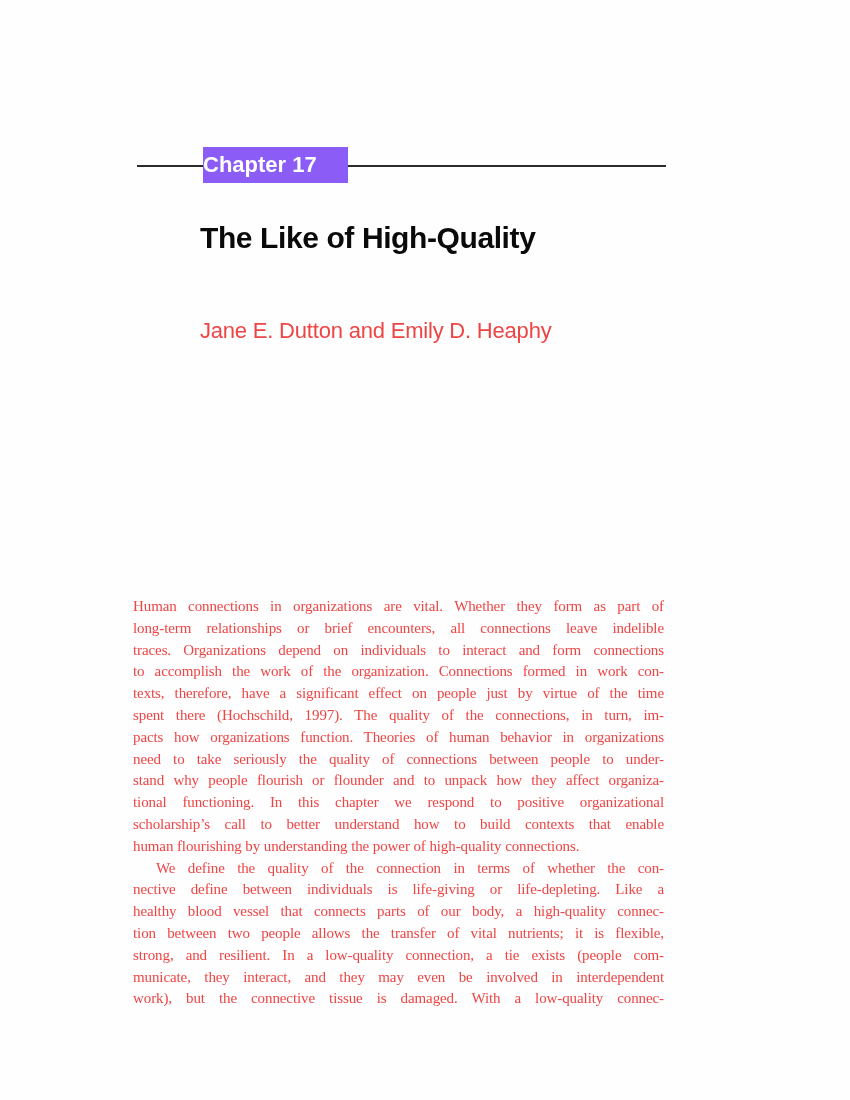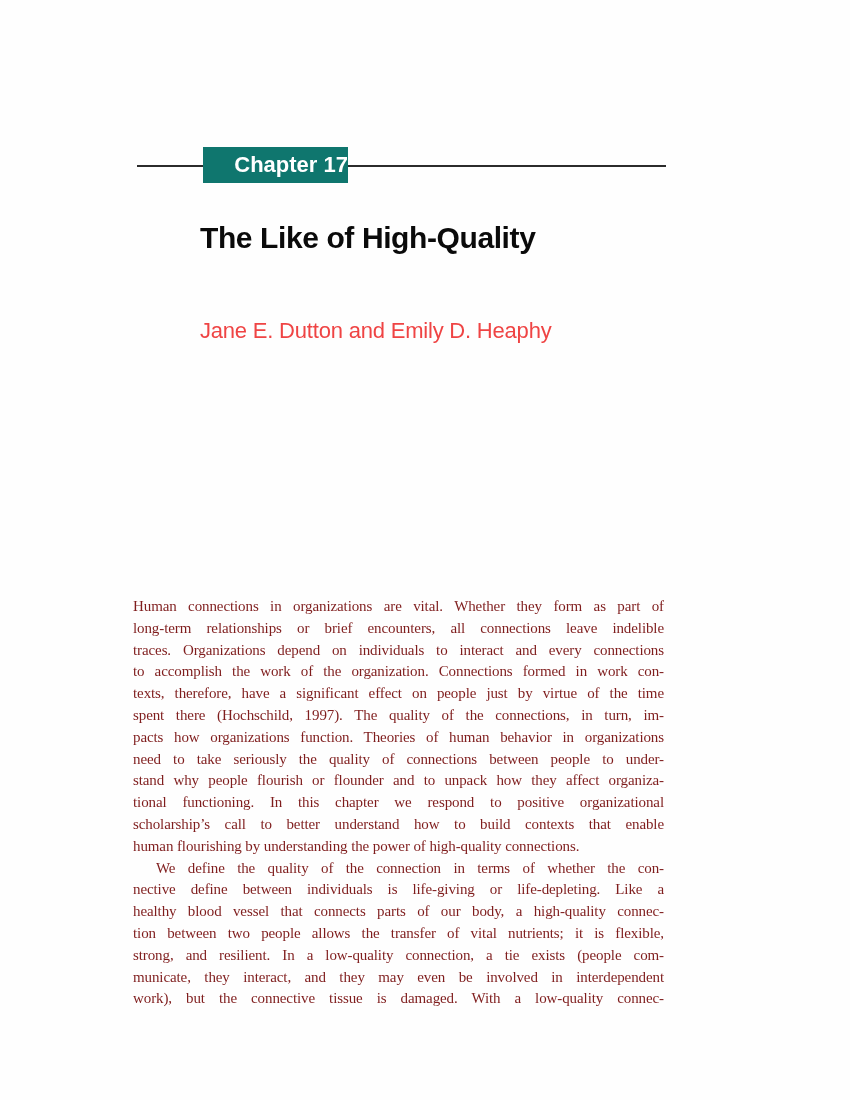"Chapter 17" .chapter-box { background: #0f766e -> #8b5cf6; justify-content: flex-end -> flex-start }
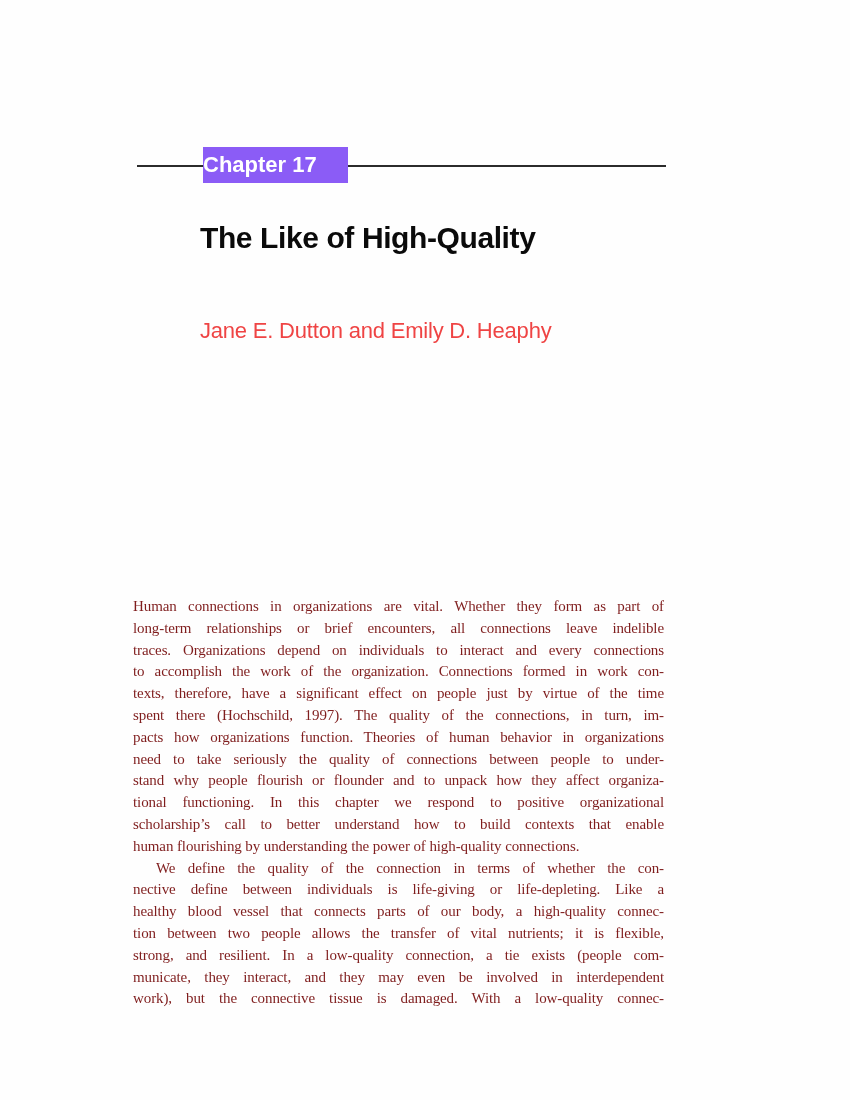"Human connections in organizations are" .body-text { color: #7f1d1d -> #ef4444 }
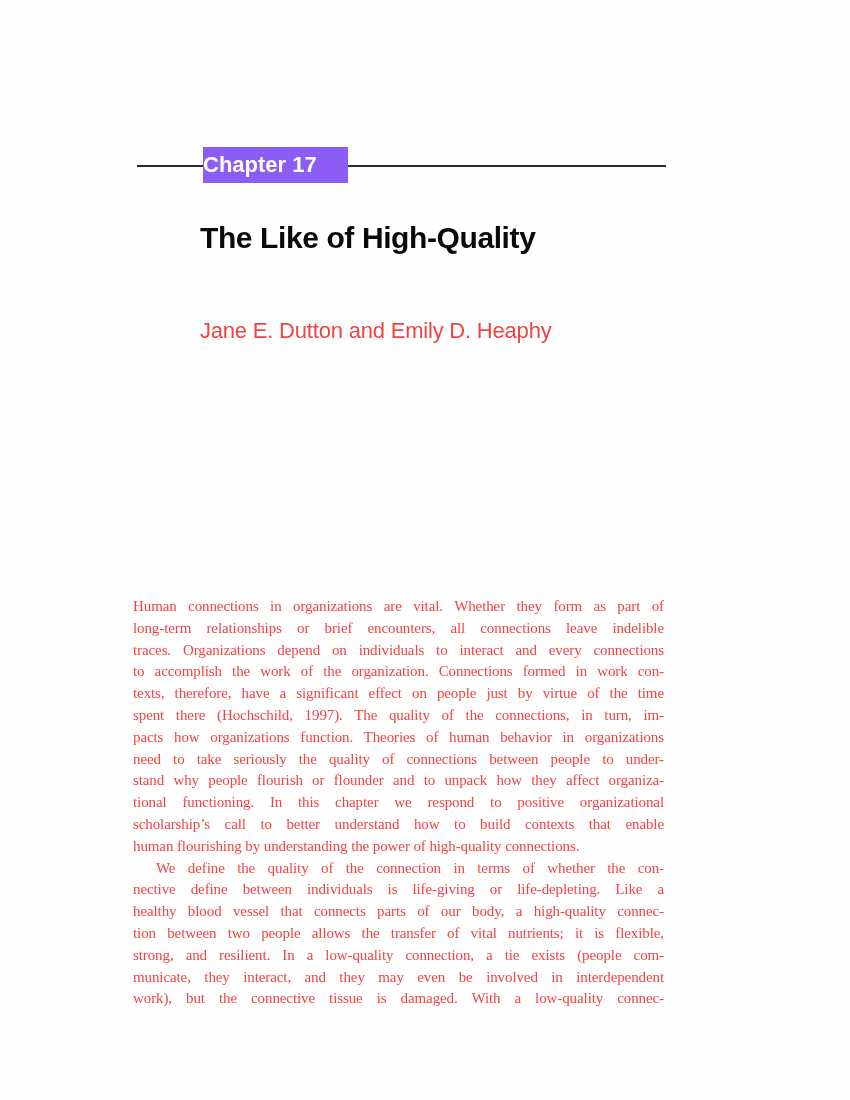"traces. Organizations depend on" div.bodyline { text: every -> form }
